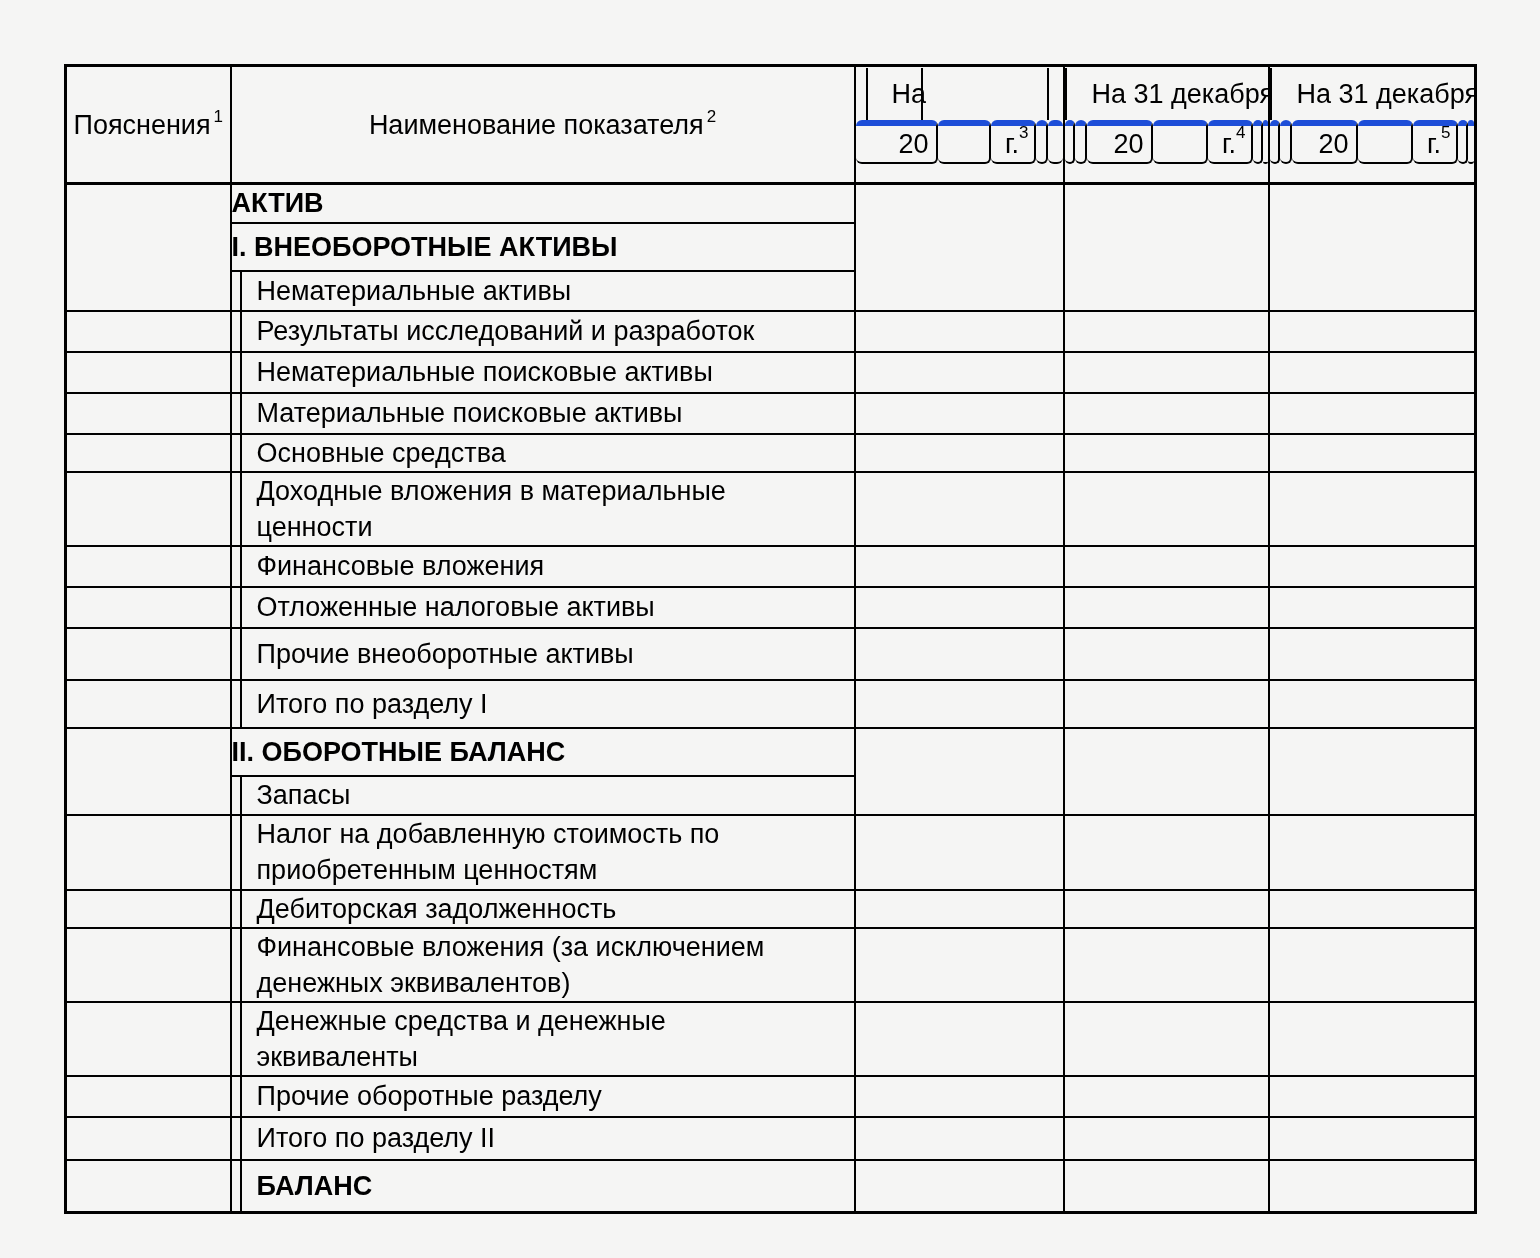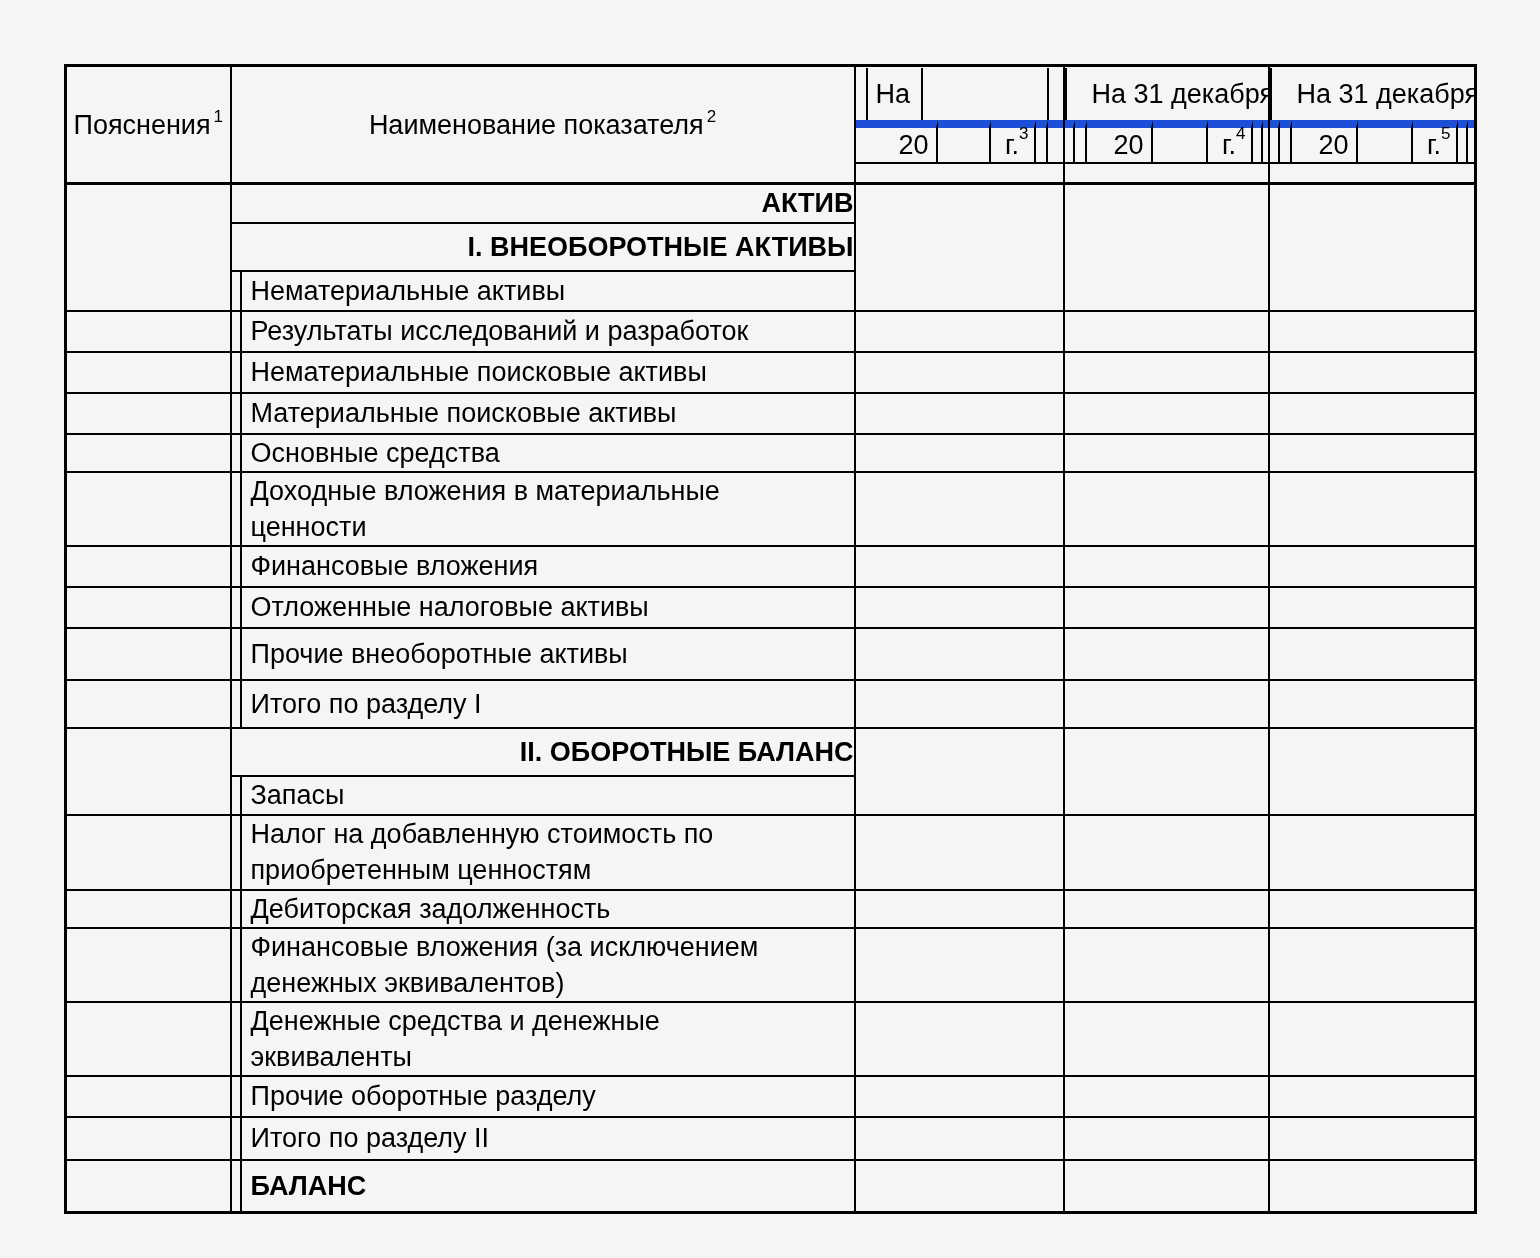"На" .bx-na { padding-left: 8px -> 24px }
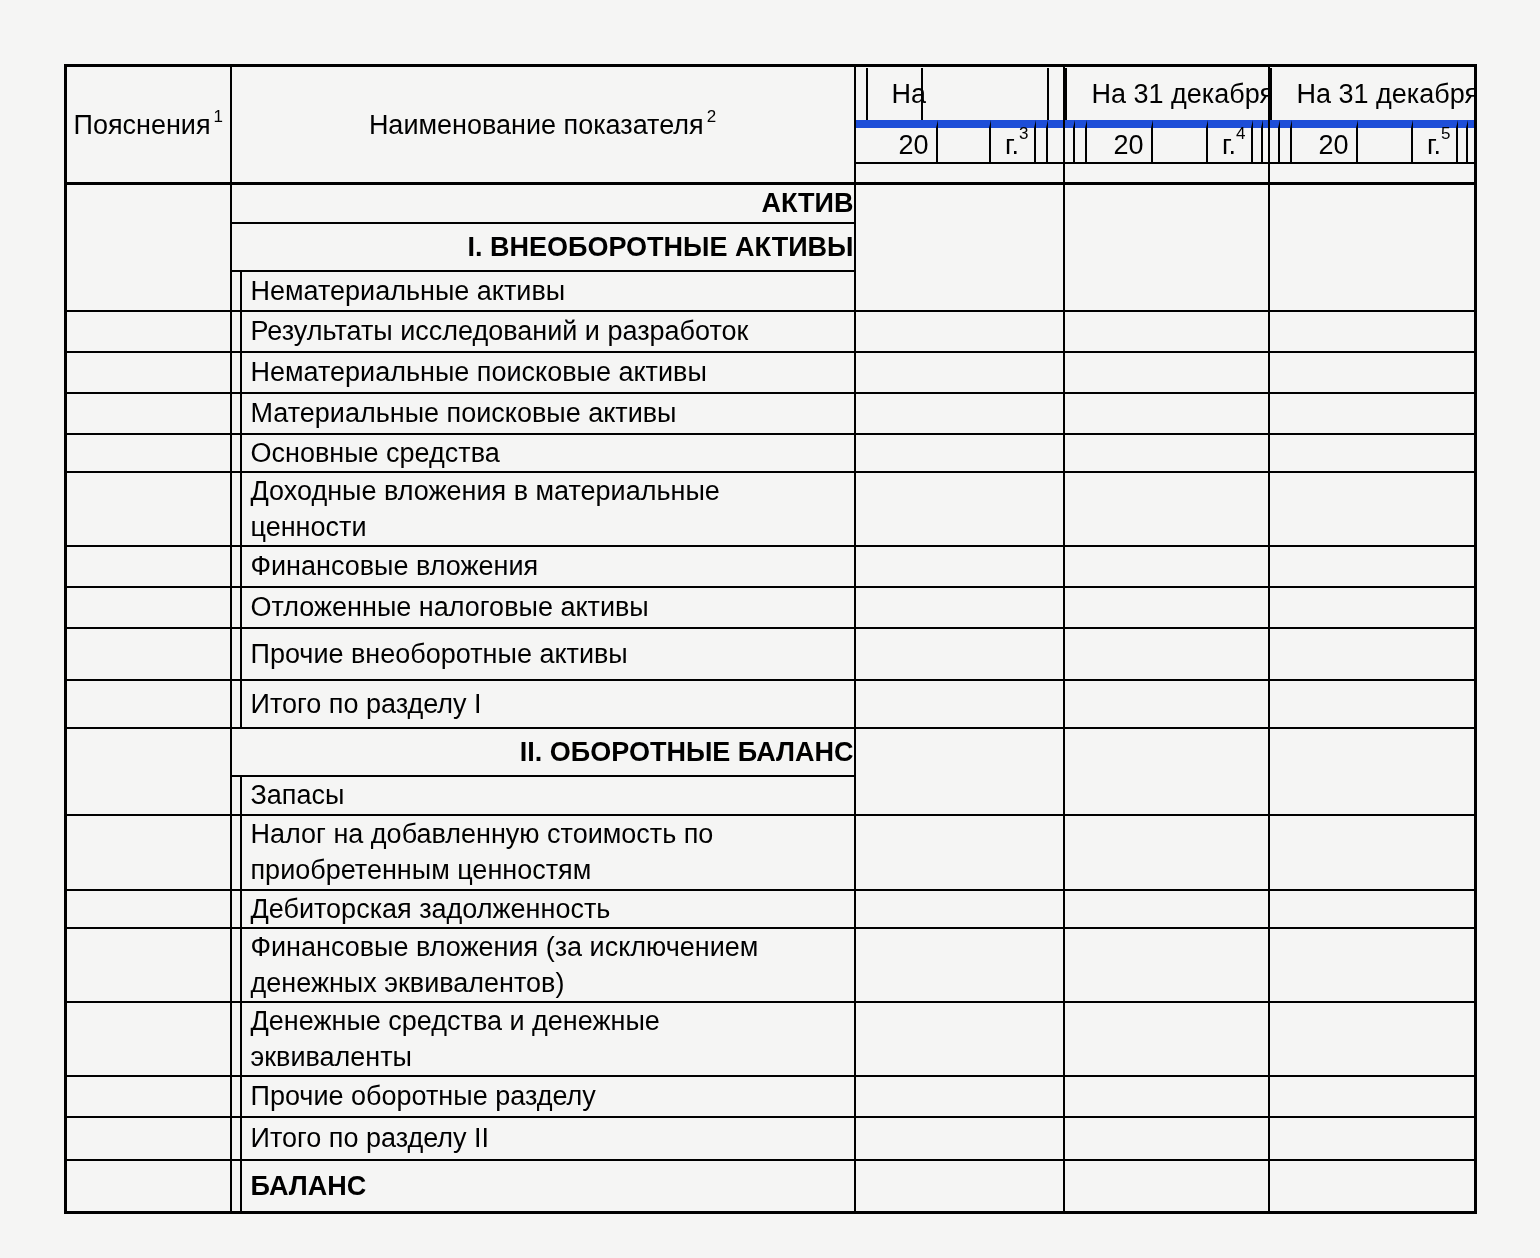"20" .dh-year > div { border-radius: none -> 6px; border-top: 8px solid #1d4ed8 -> 6px solid #1d4ed8 }
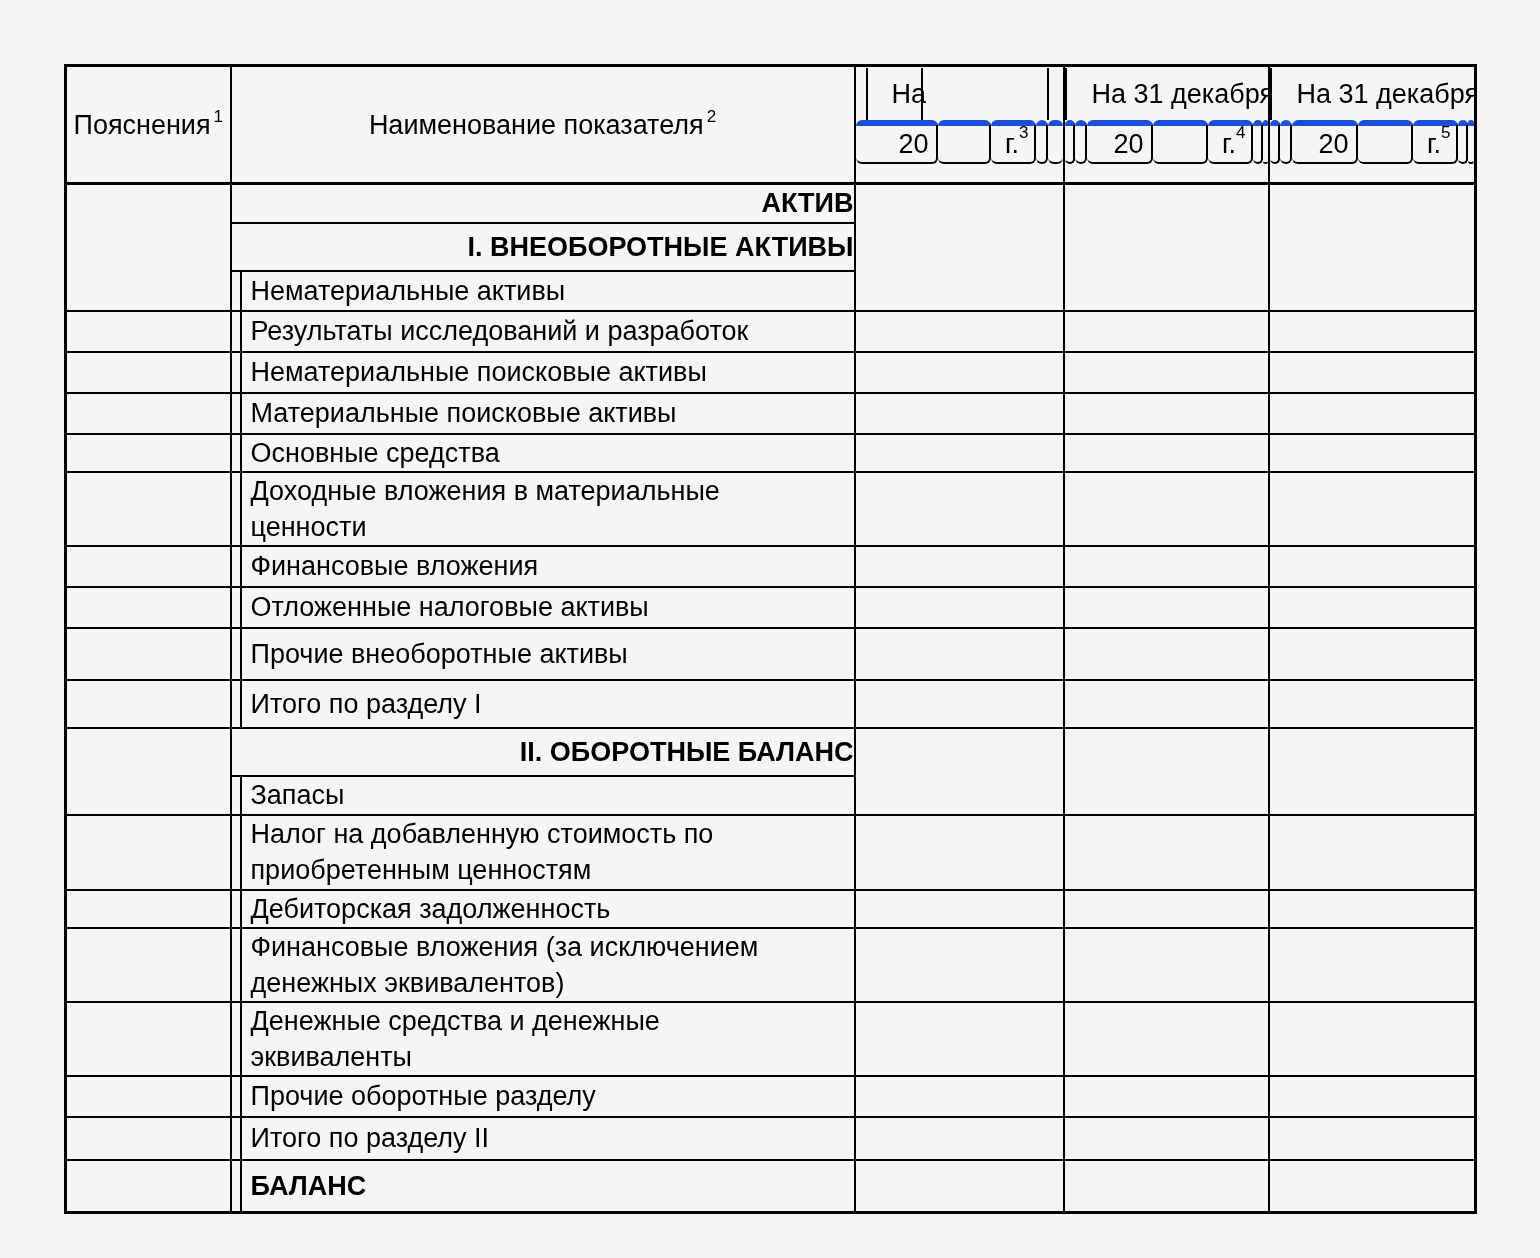"АКТИВ" td.t-center { text-align: right -> left }
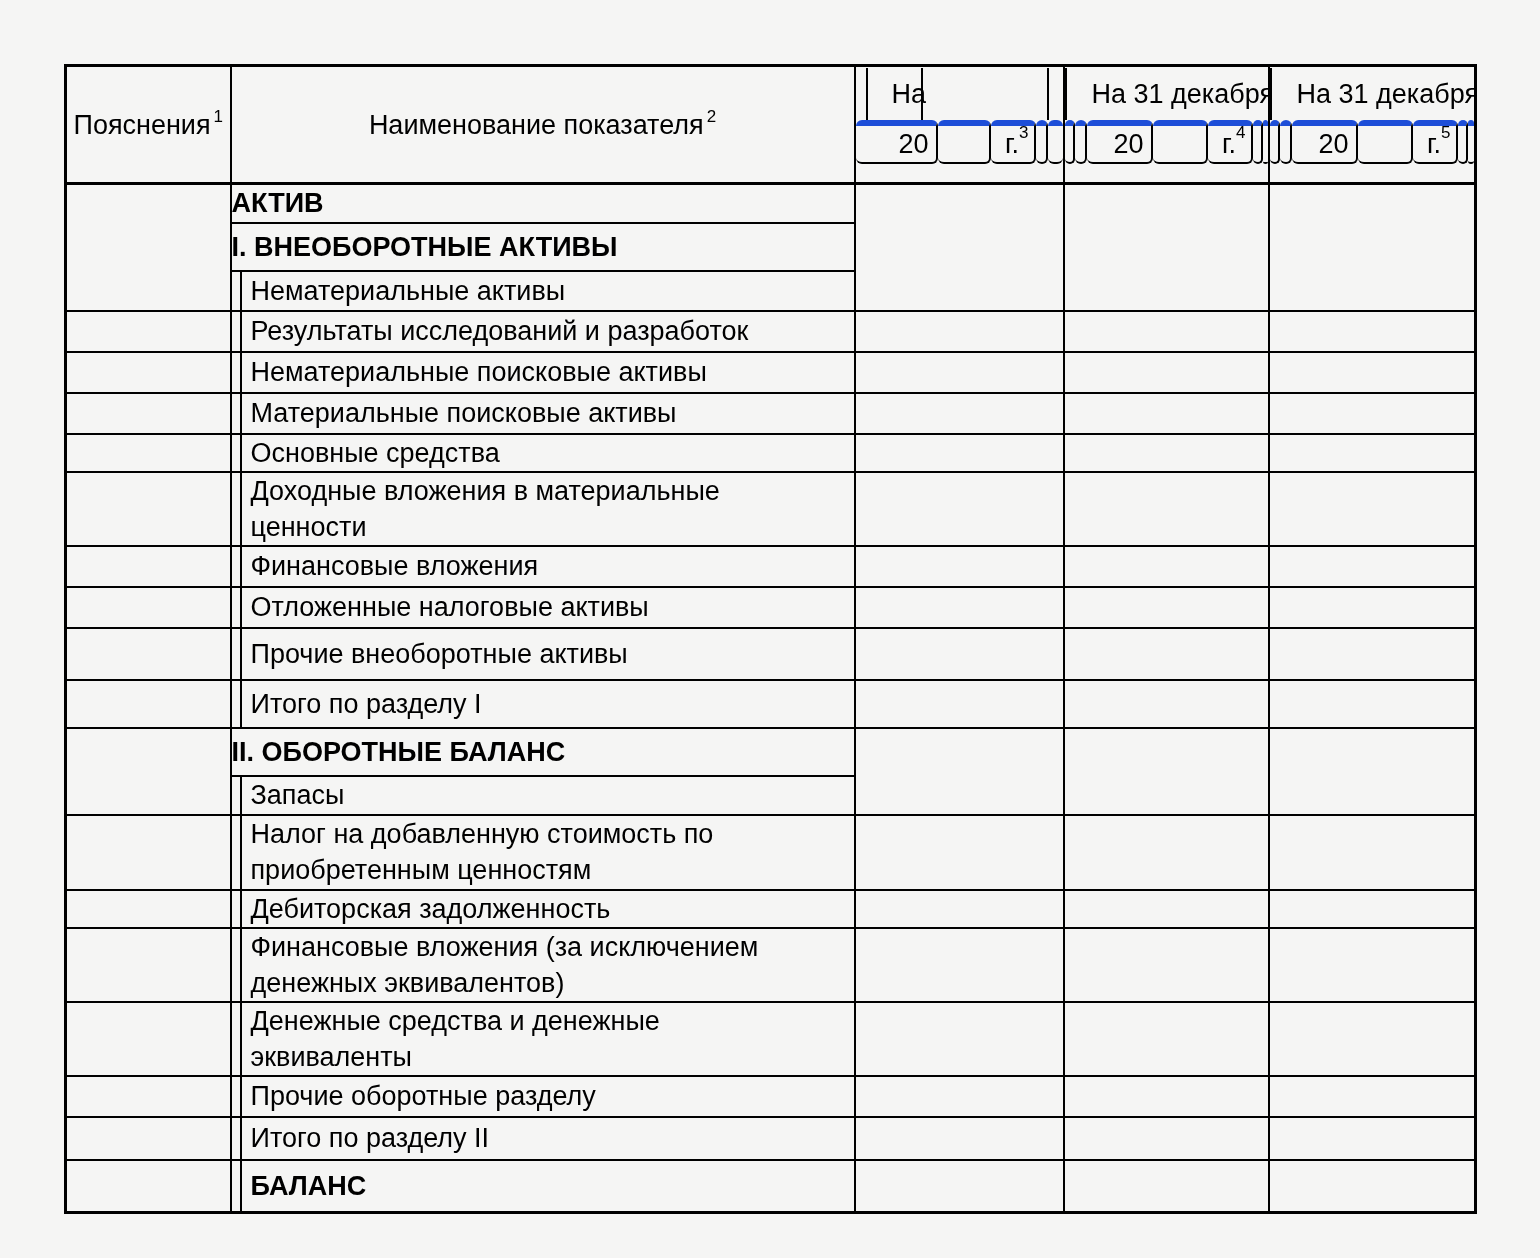"Нематериальные активы" td.c-label { padding-left: 9px -> 15px }
